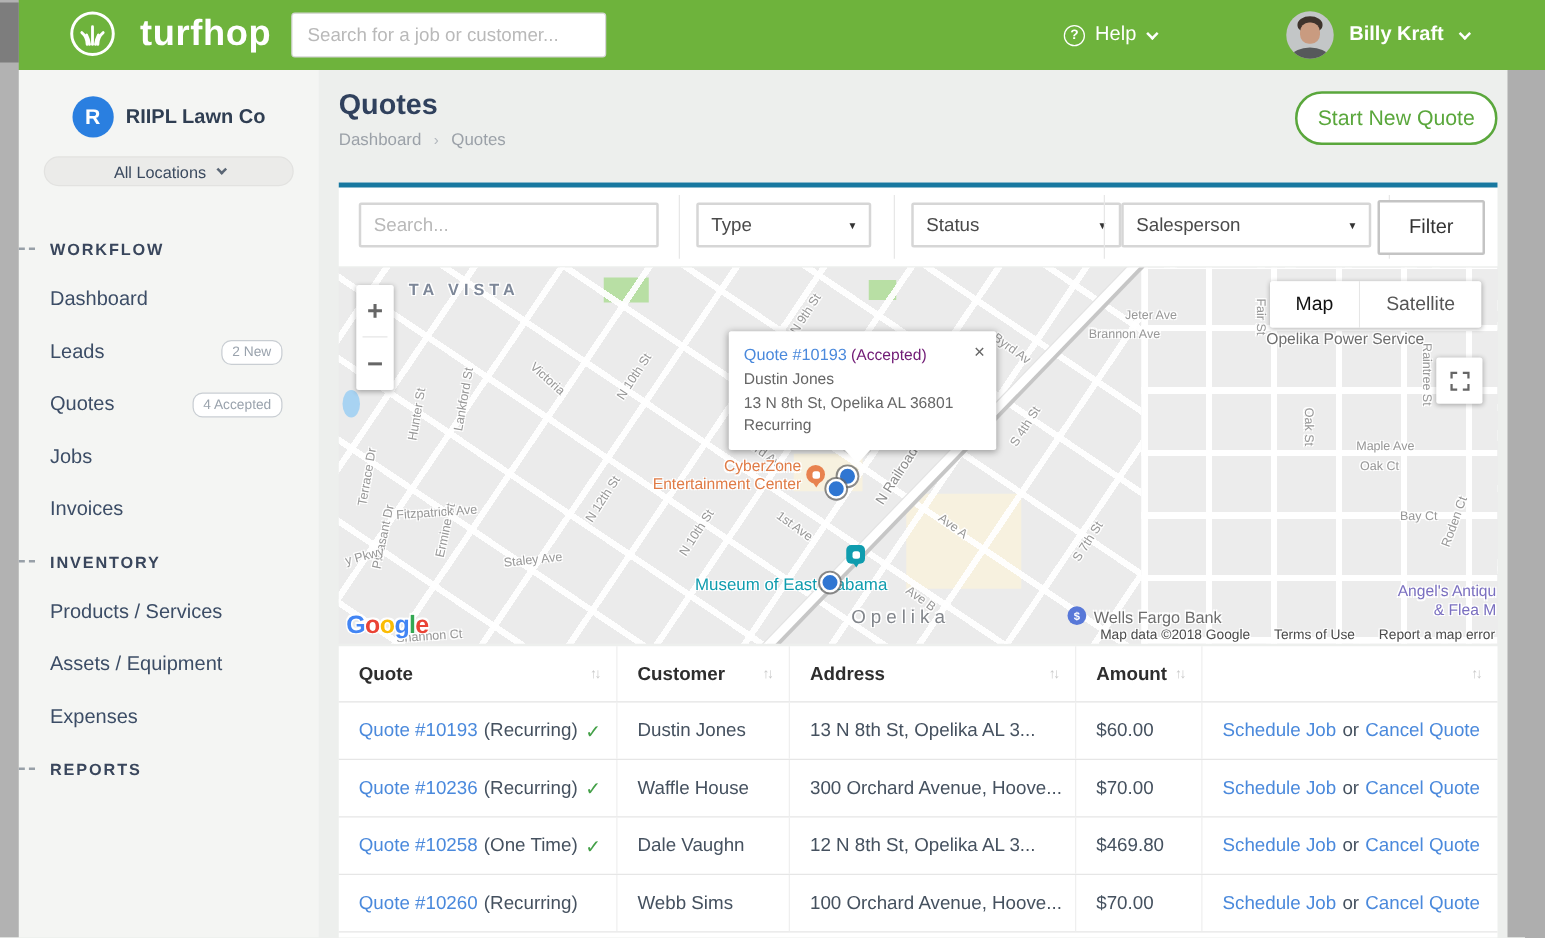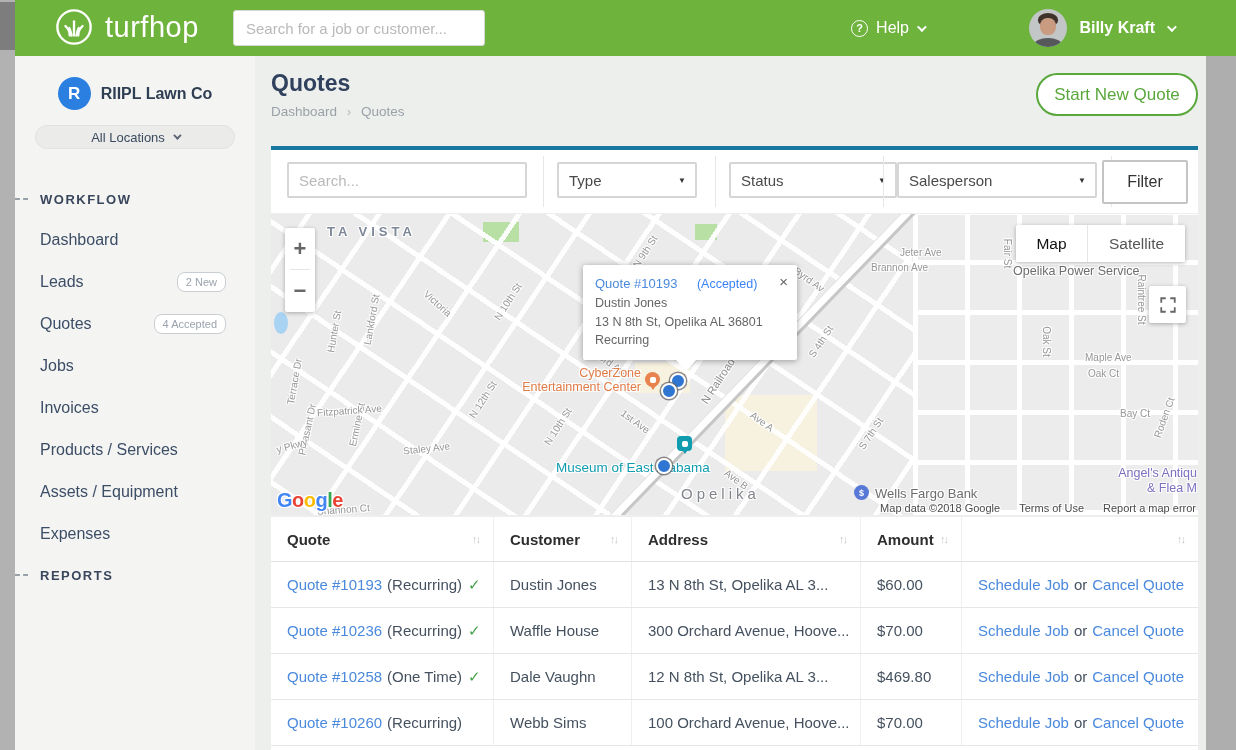"turfhop" .brand-name { font-weight: normal -> bold; margin-left: 12px -> 19px }
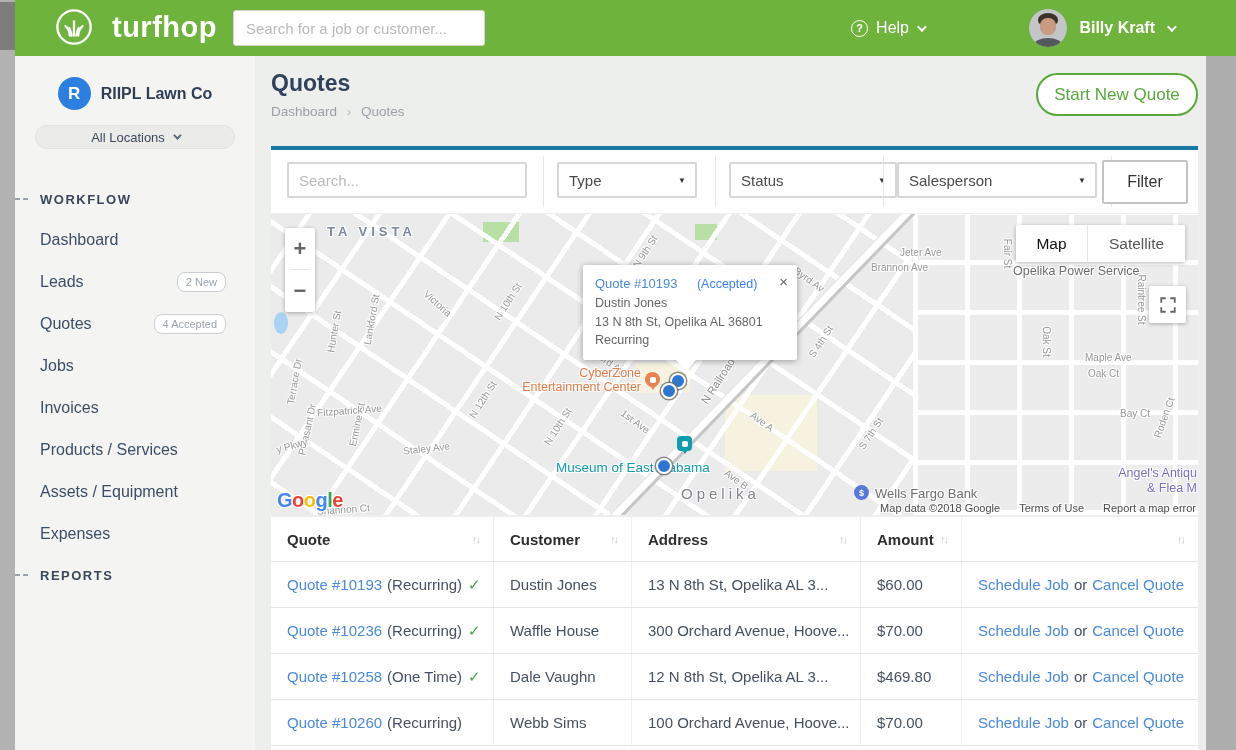"(Accepted)" .map-popup .status { color: #3b82f6 -> #701a75; margin-left: 16px -> none }
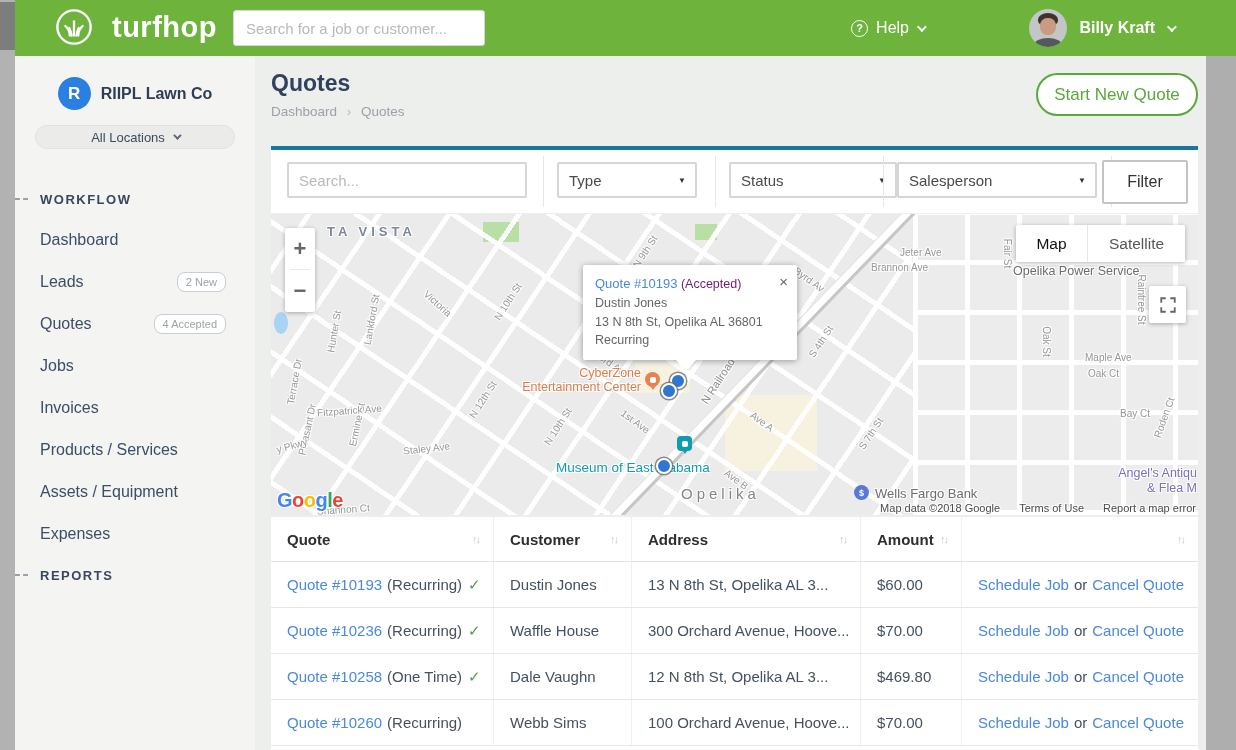"INVENTORY" div.nav-header { html: none -> <div> <span></span> <span>INVENTORY</span> </div> }
